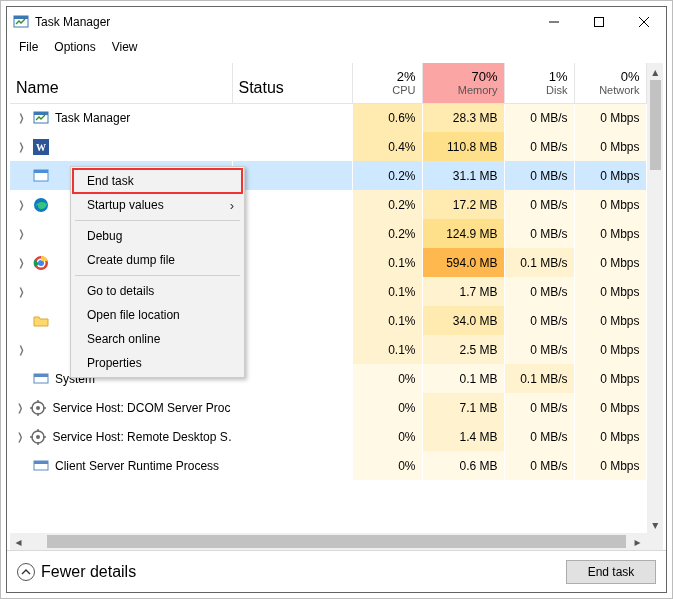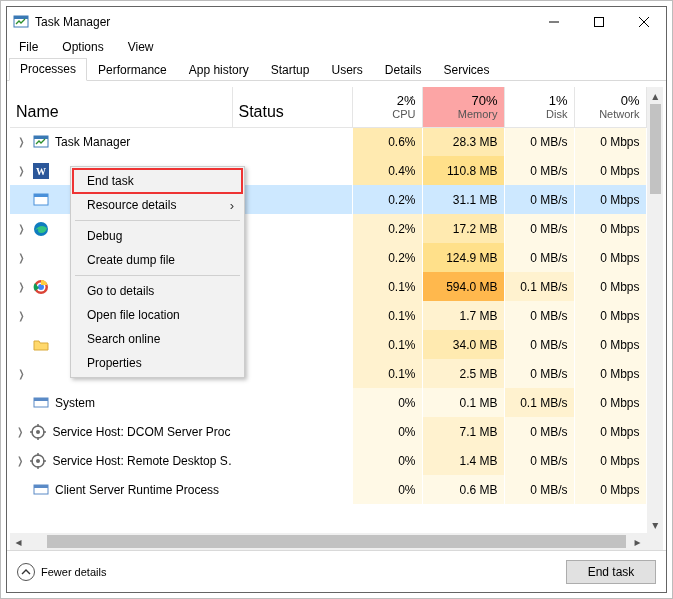"File" .menubar { gap: 8px -> 0 }
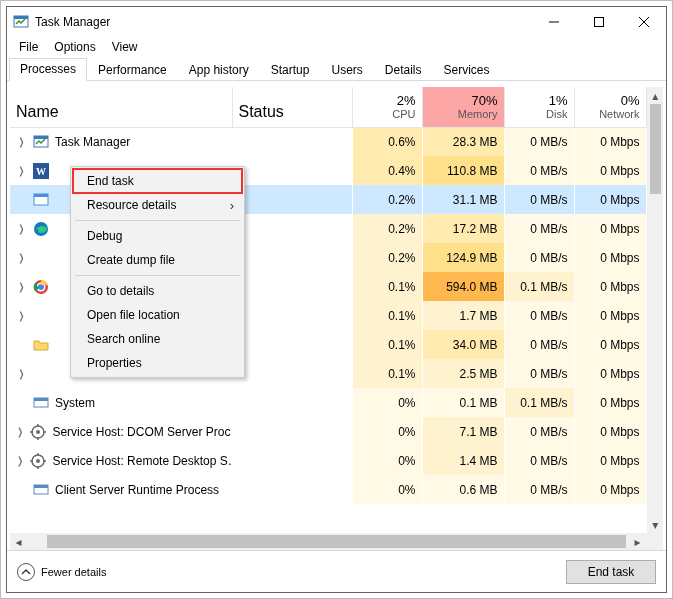"Processes" div.tabs { html: <div> <div>Processes</div> <div>Performance</div> <div>App history</div> <div>Startup</div> <div>Users</div> <div>Details</div> <div>Services</div> </div> -> none }
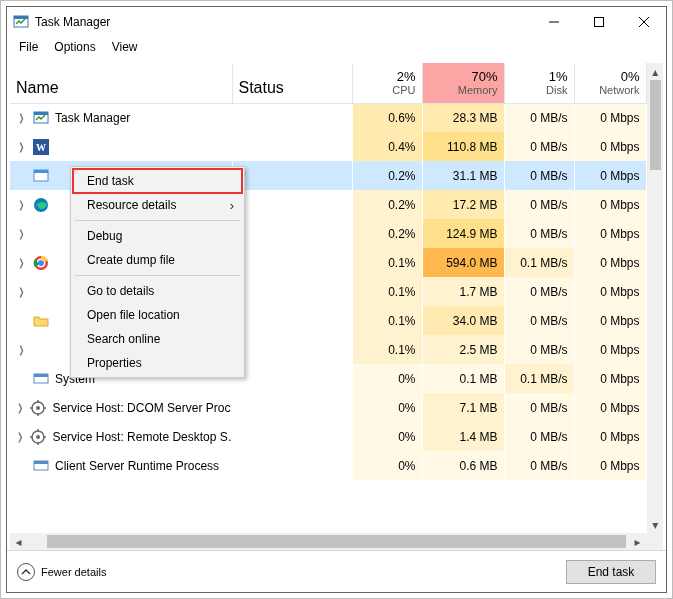"Resource details" div.ctx-item { text: Resource details -> Startup values }
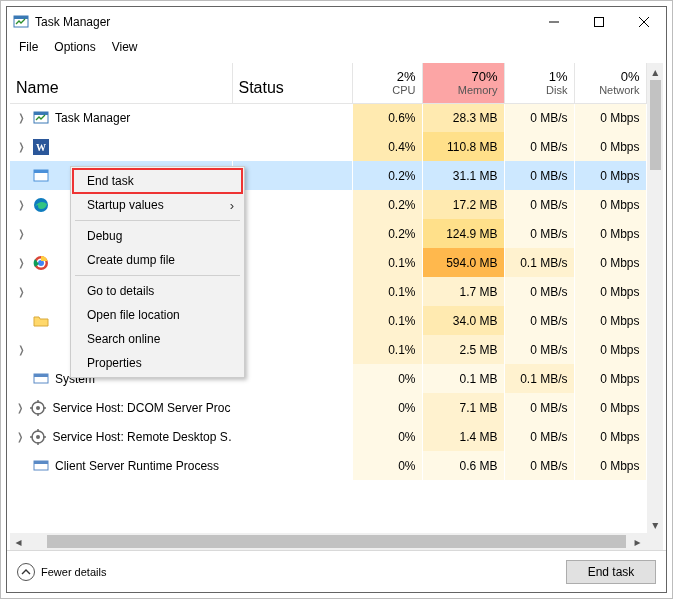"Fewer details" .fewer { font-size: 11px -> 16px }
